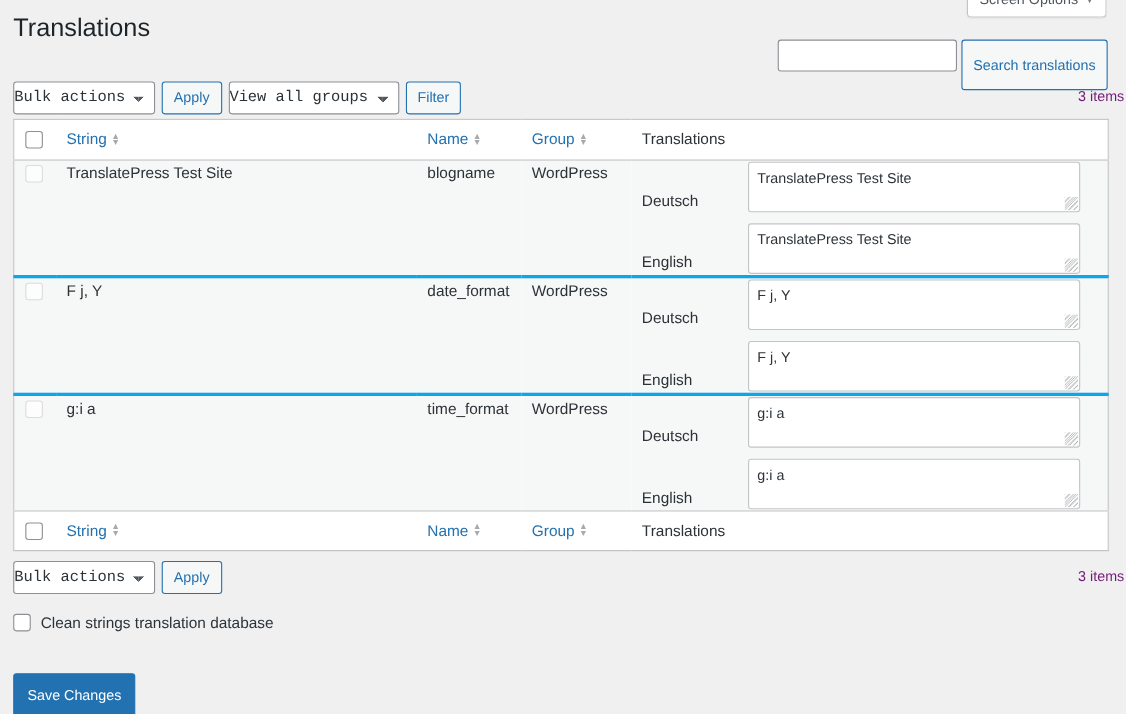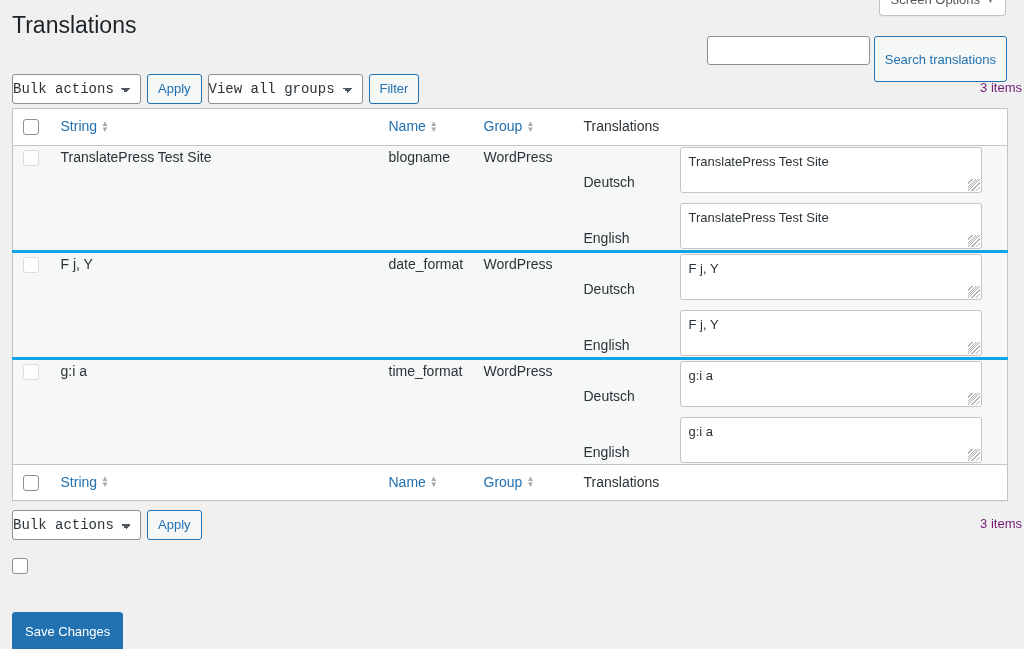"Clean strings translation database" span.clean-label { html: none -> <span>Clean strings translation database</span> }
